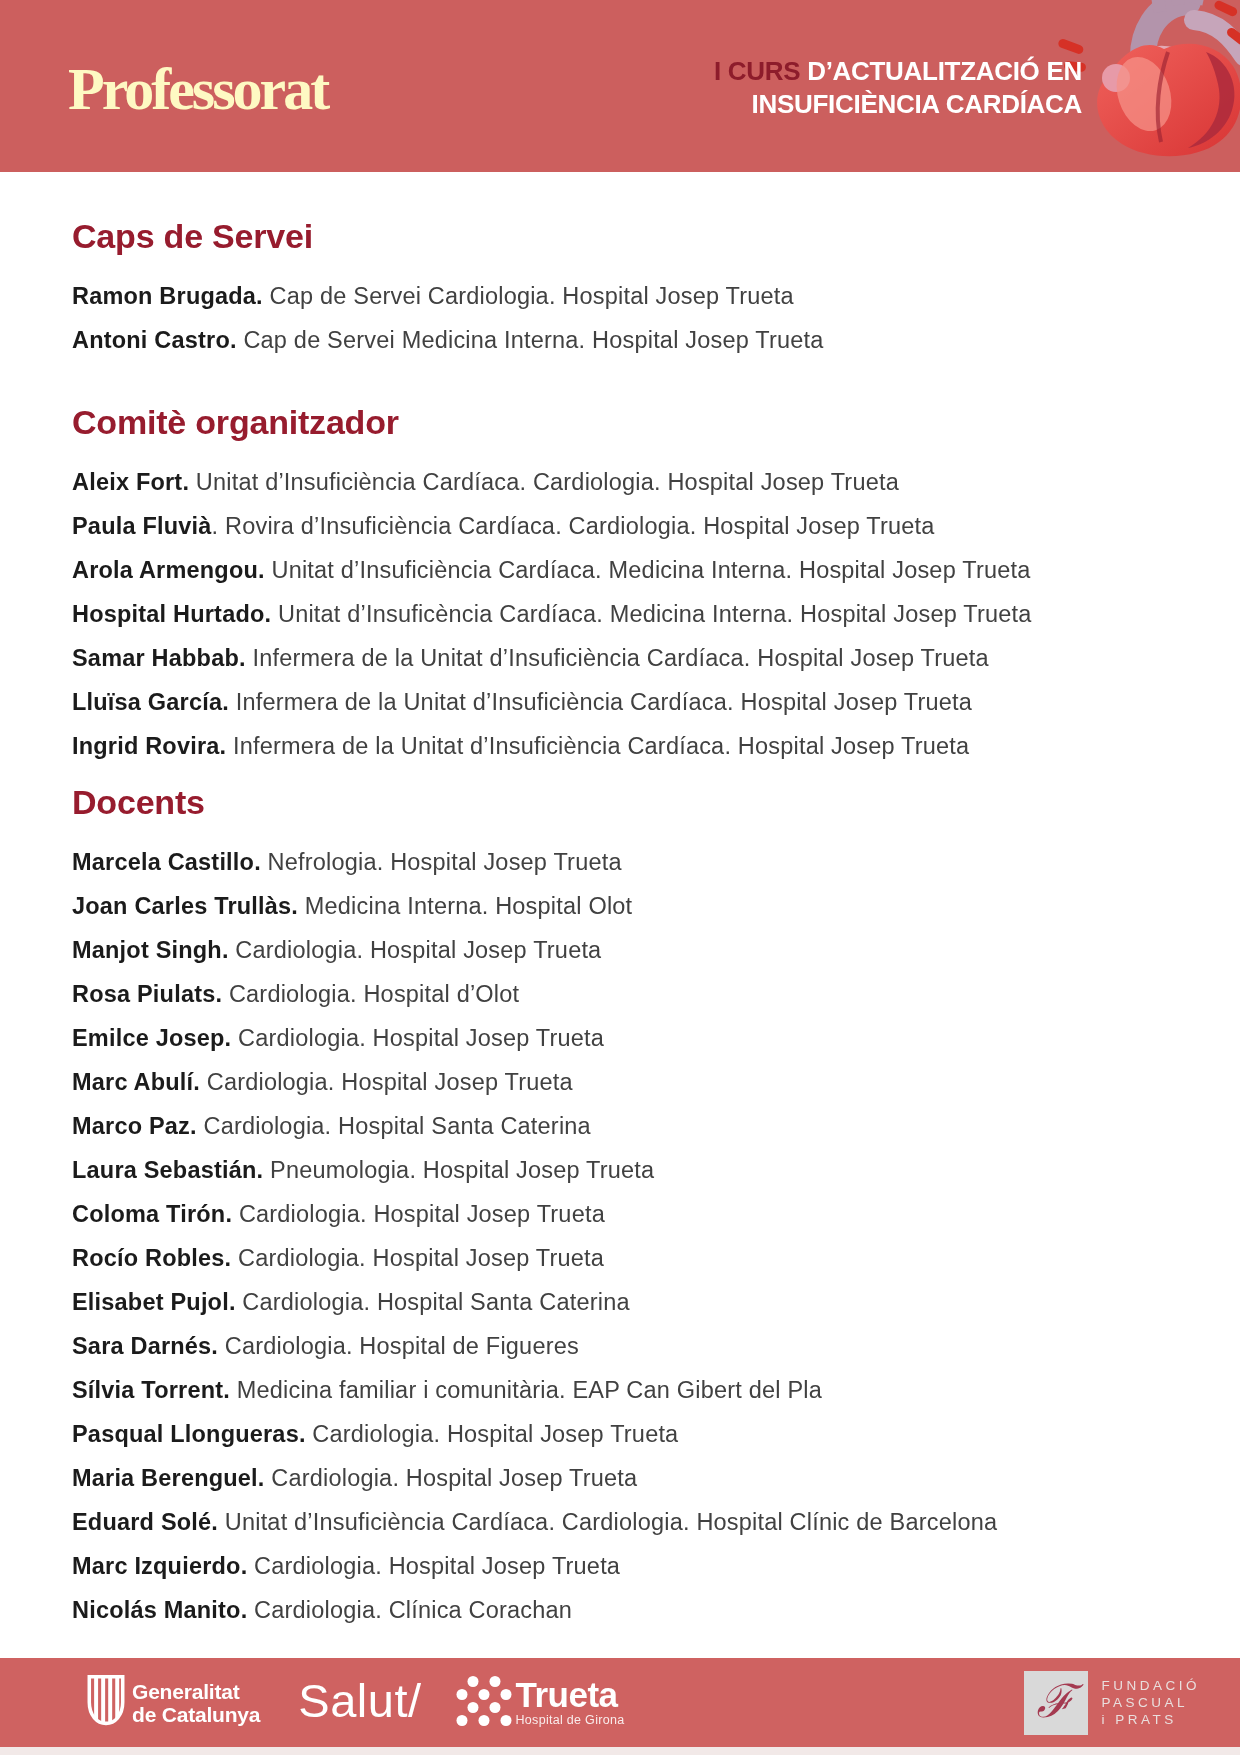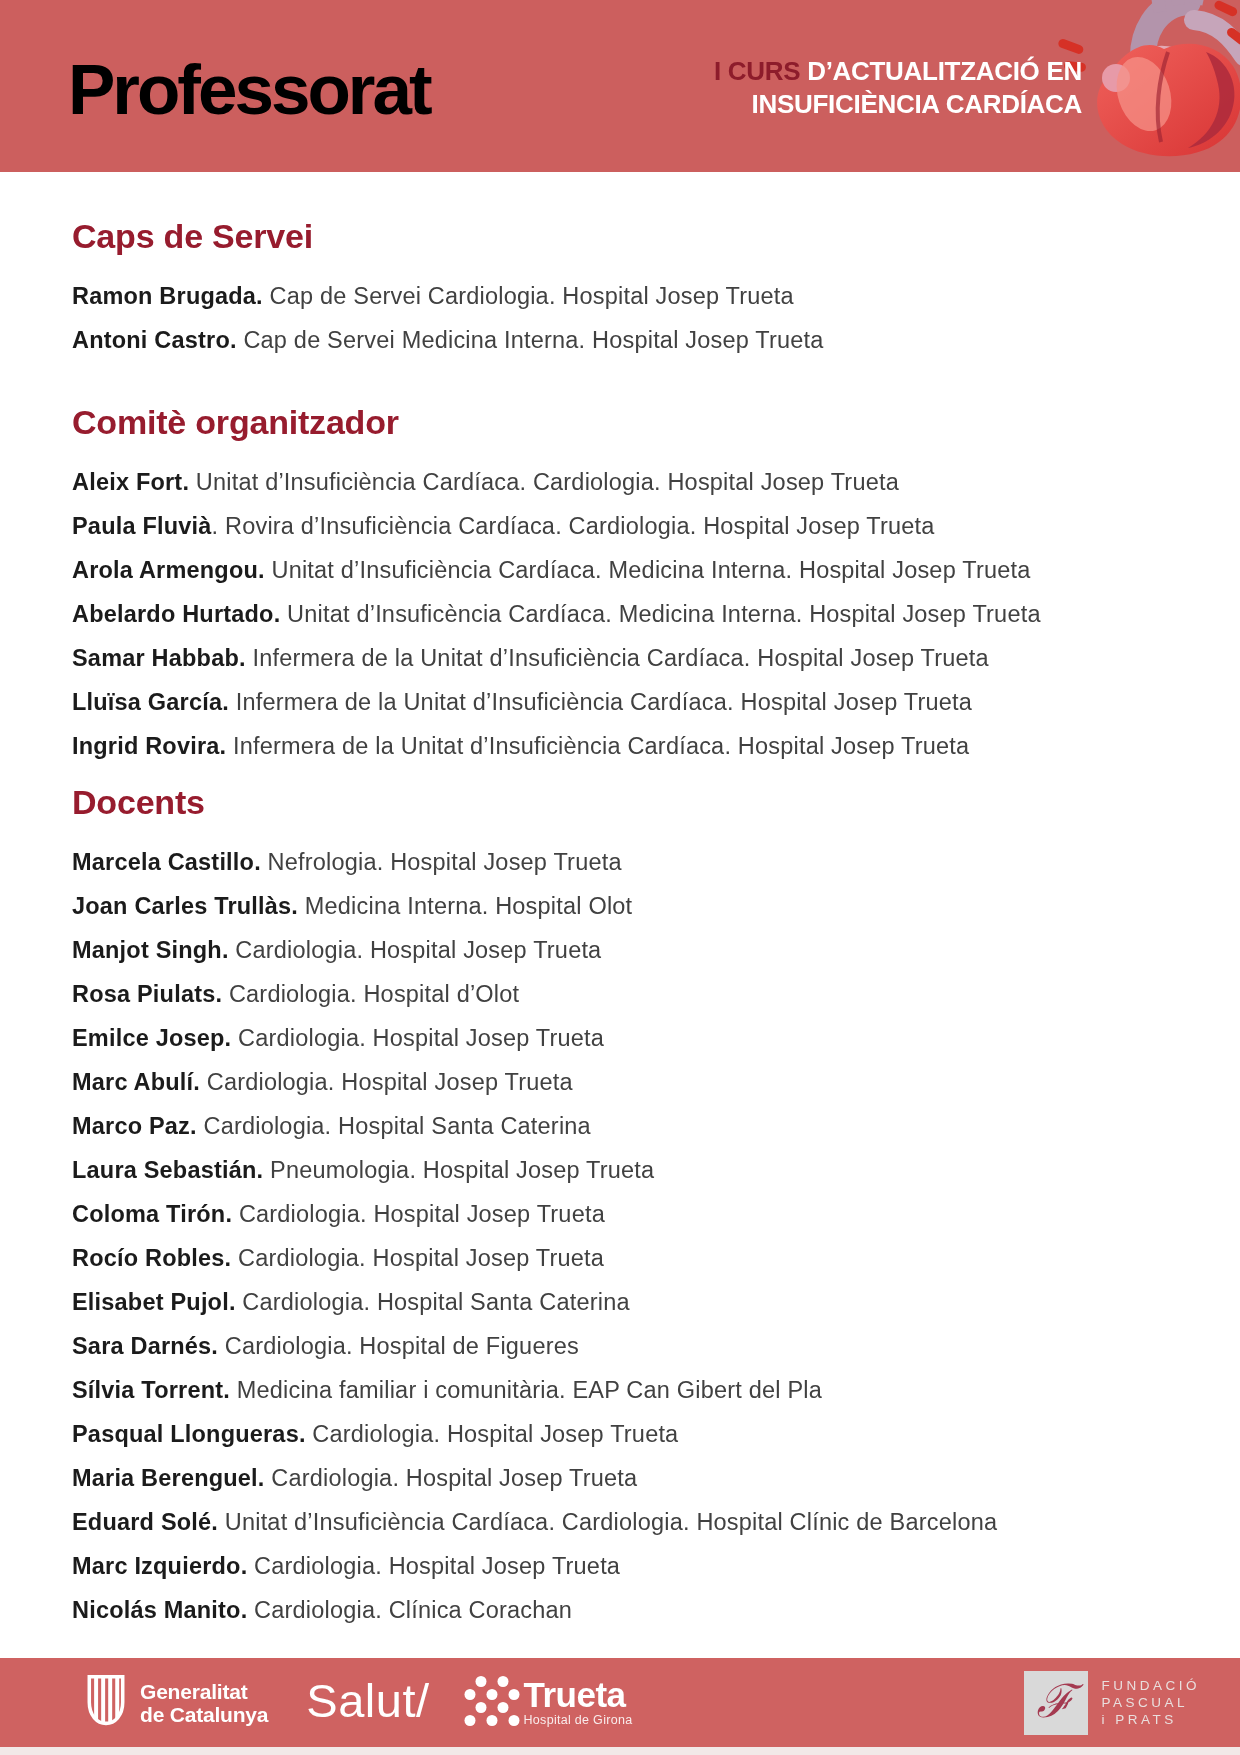"Professorat" .page-title { color: #000000 -> #fef9c3; font-family: none -> Liberation Serif, serif; font-size: 71px -> 60px }
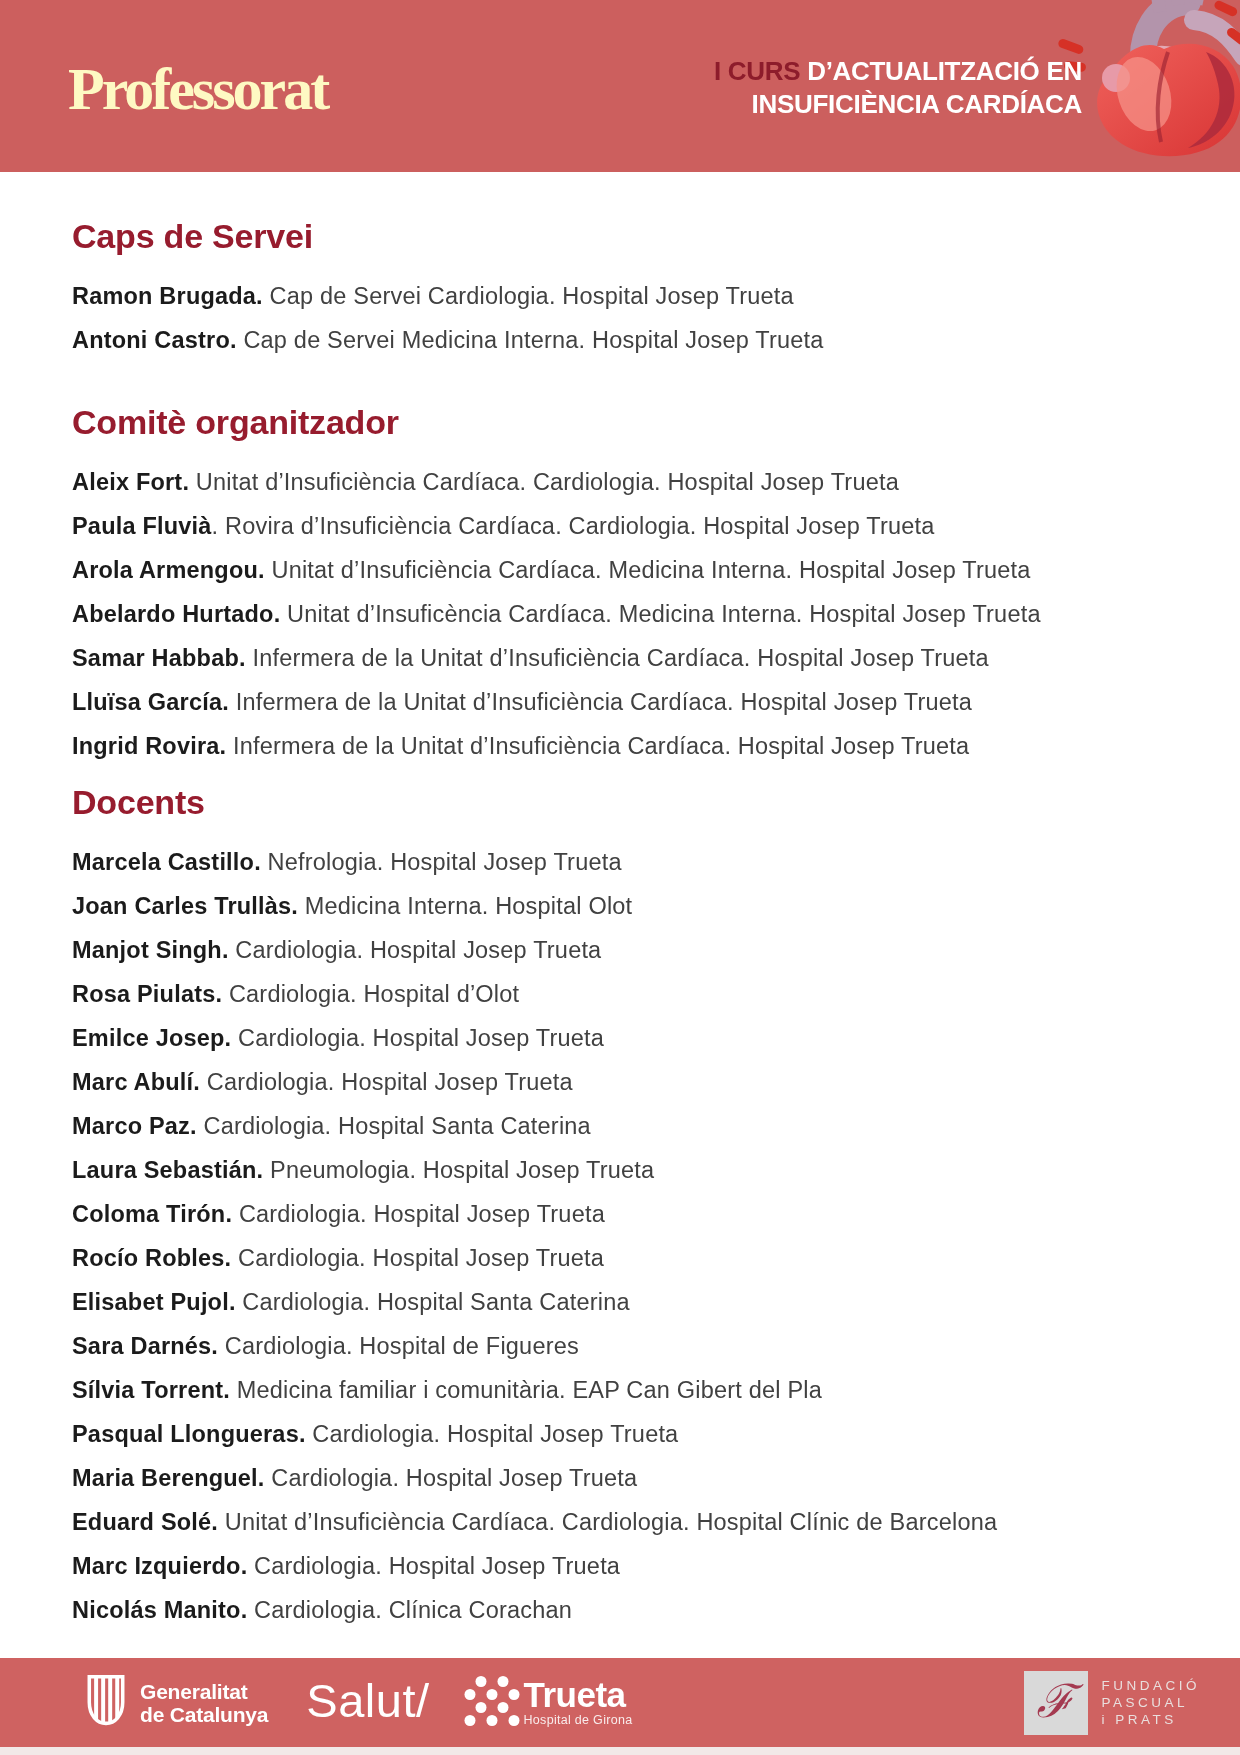"Abelardo Hurtado." b { text: Abelardo -> Hospital }
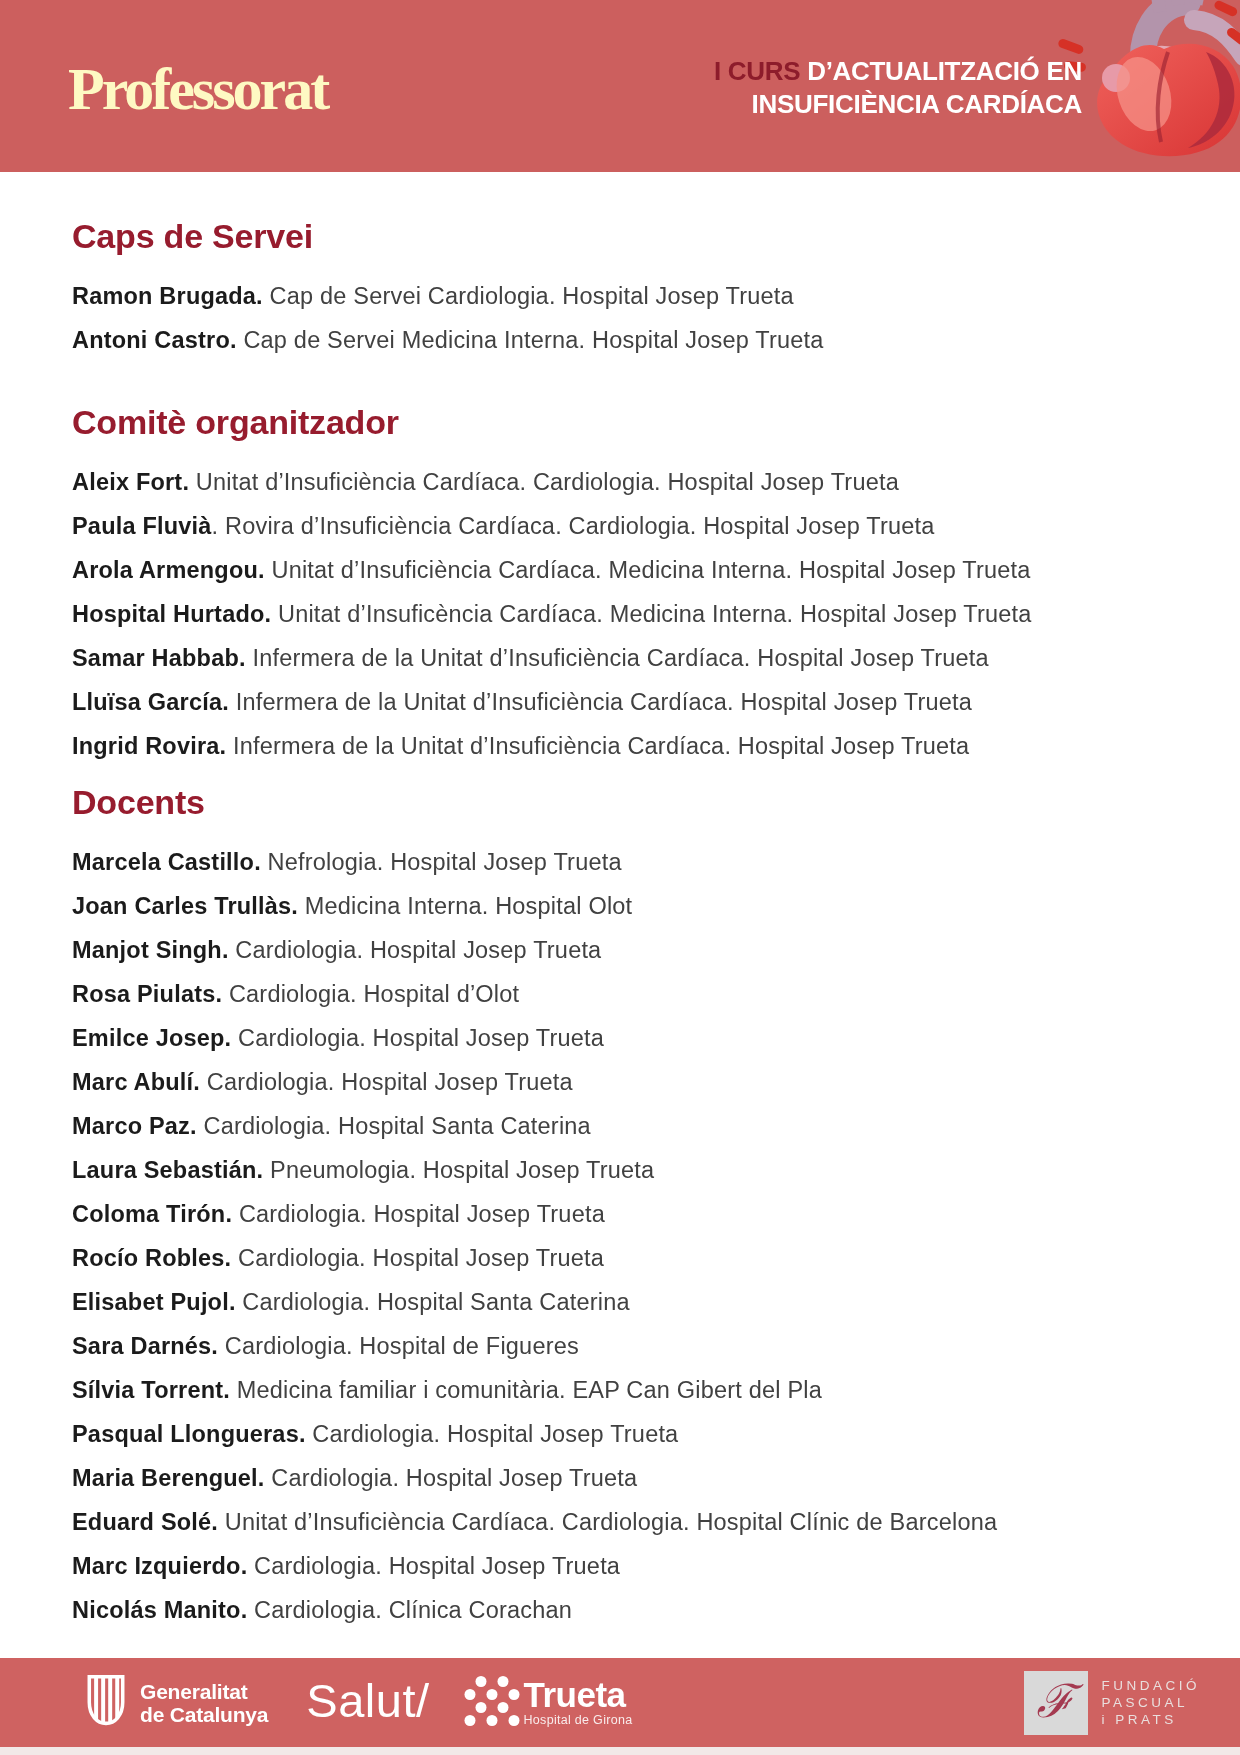"Generalitat" .gencat { gap: 12px -> 4px }
